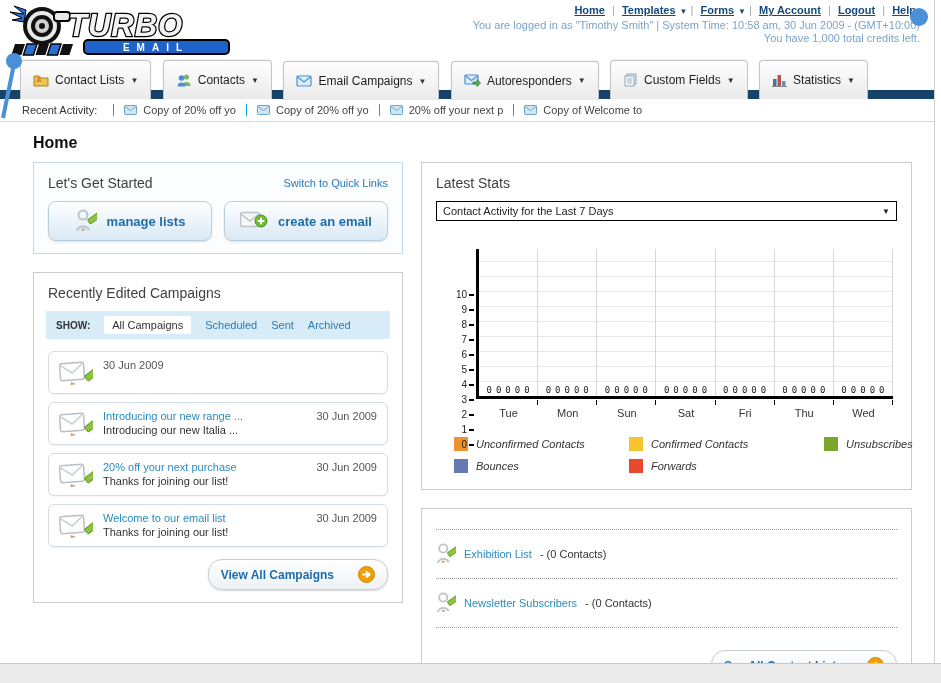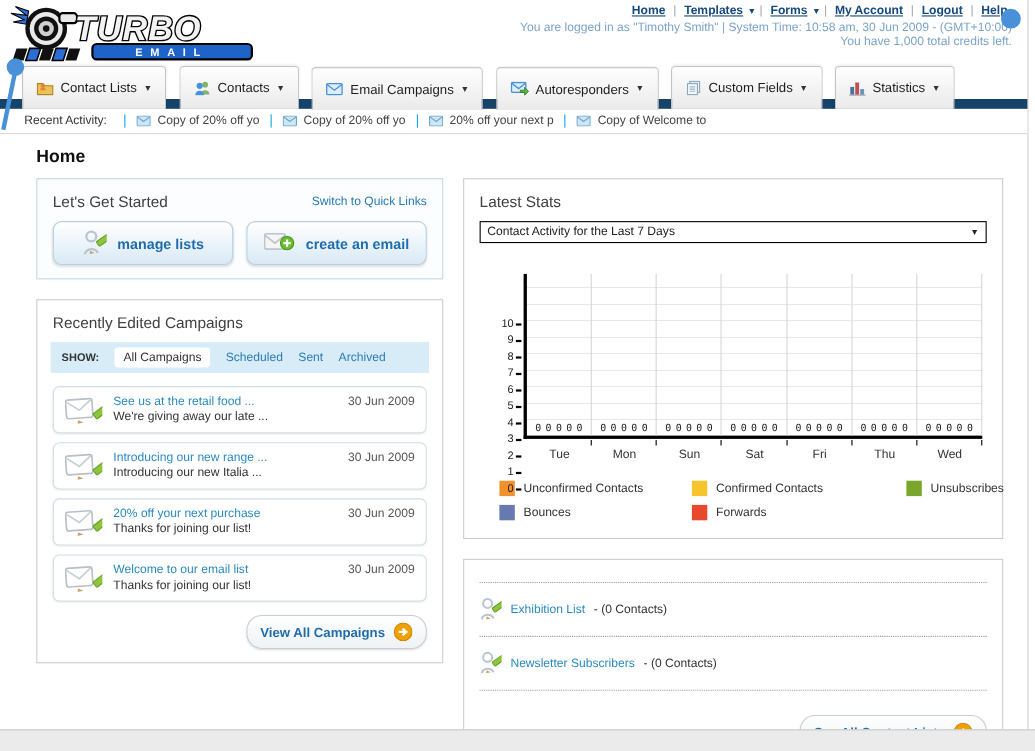"See us at the retail" div.camp-text { html: <div> <a>See us at the retail food ...</a> <div>We're giving away our late ...</div> </div> -> none }
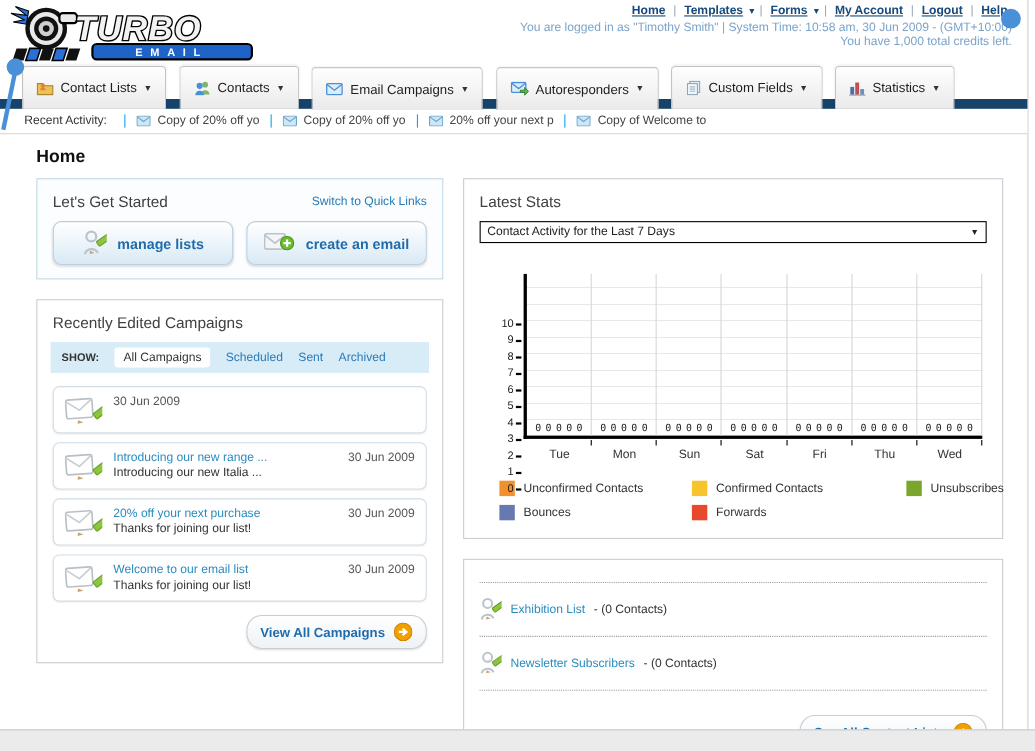"Unconfirmed Contacts" .leg-item { font-style: none -> italic }
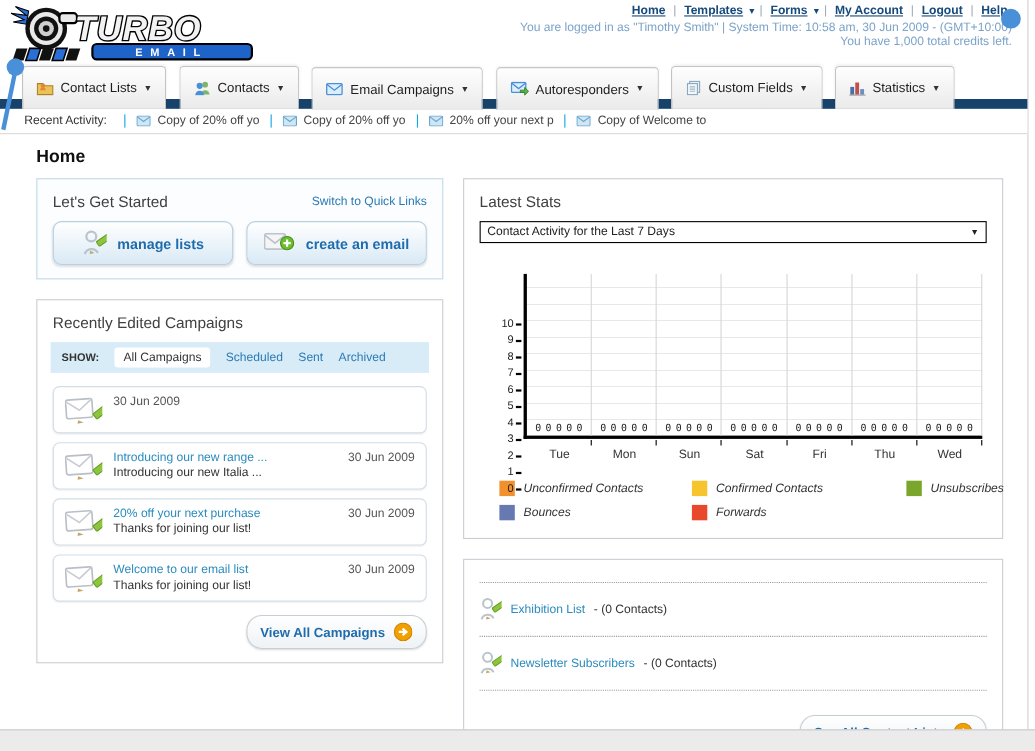"View All Campaigns" .pill-btn { gap: 8px -> 24px }
